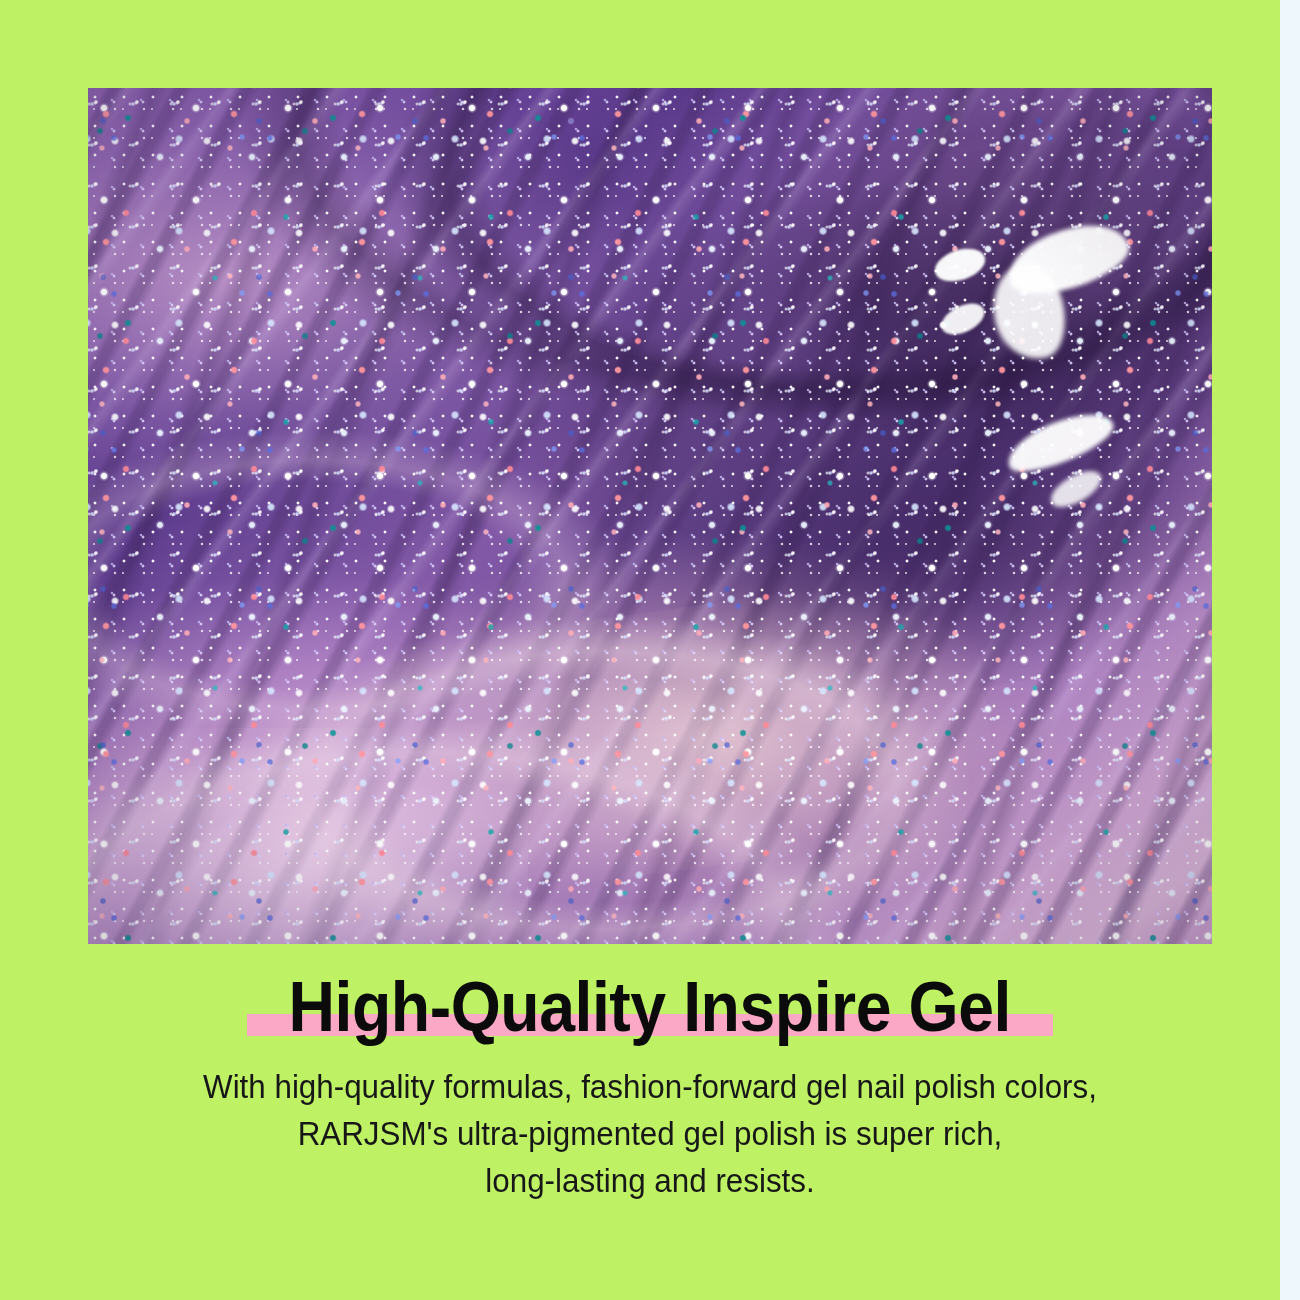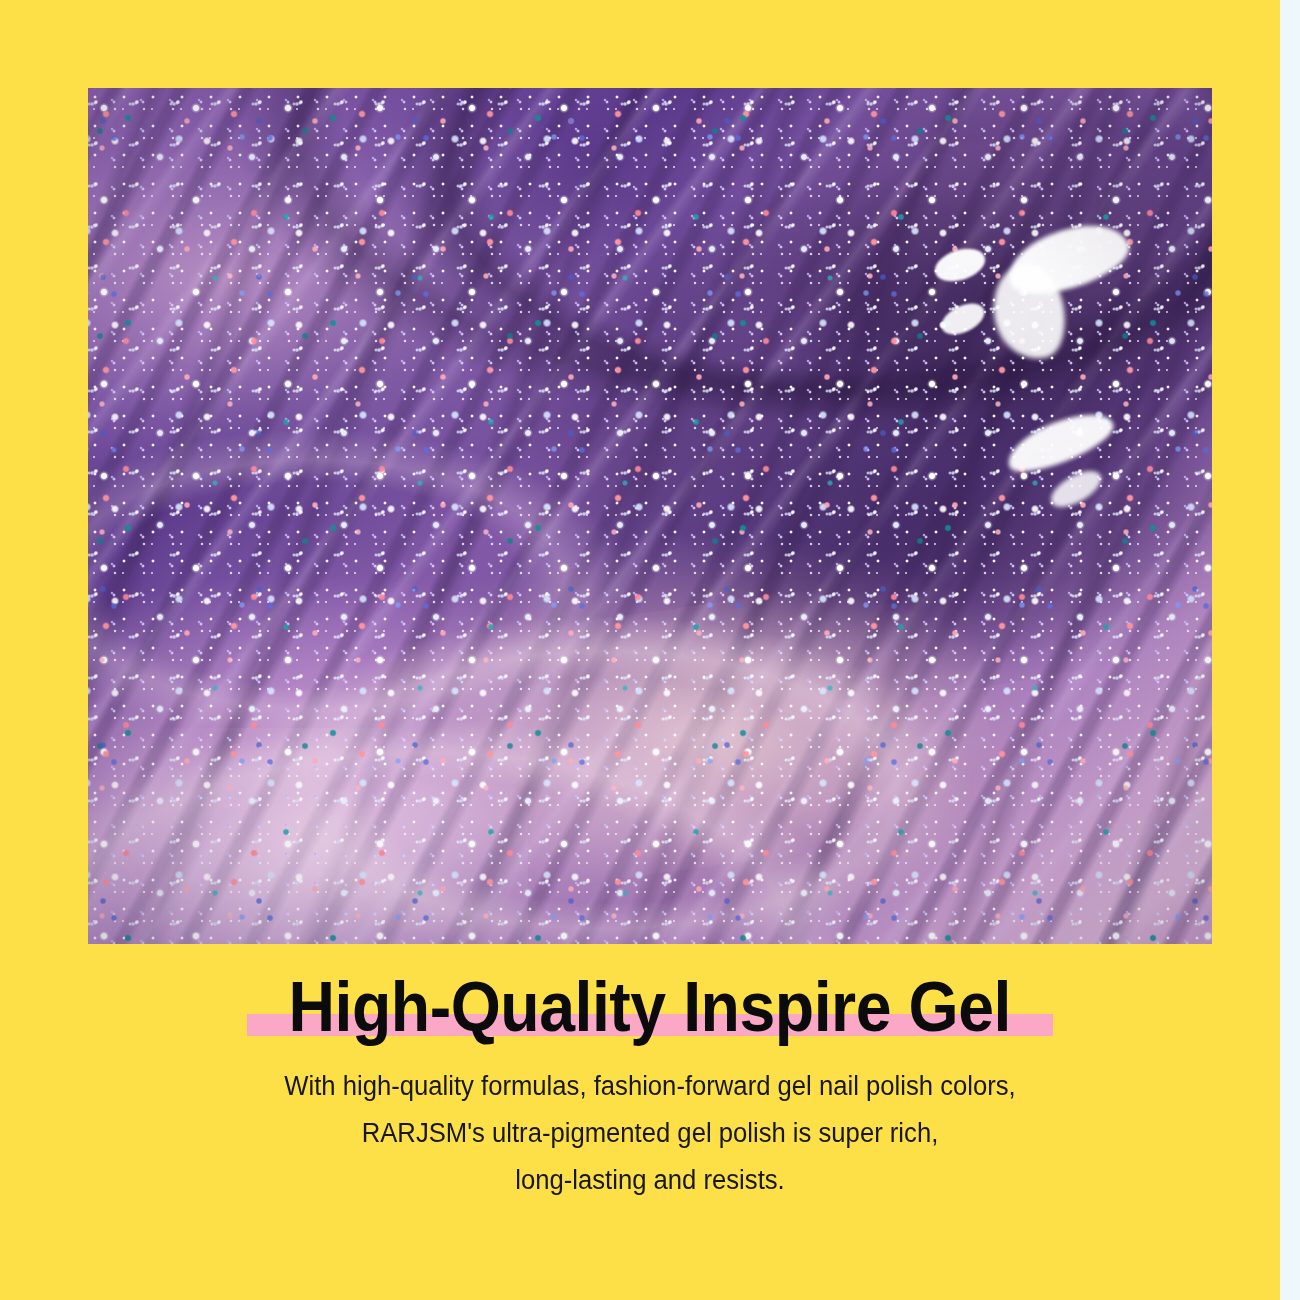"High-Quality Inspire Gel" .page { background: #fde047 -> #bef264 }
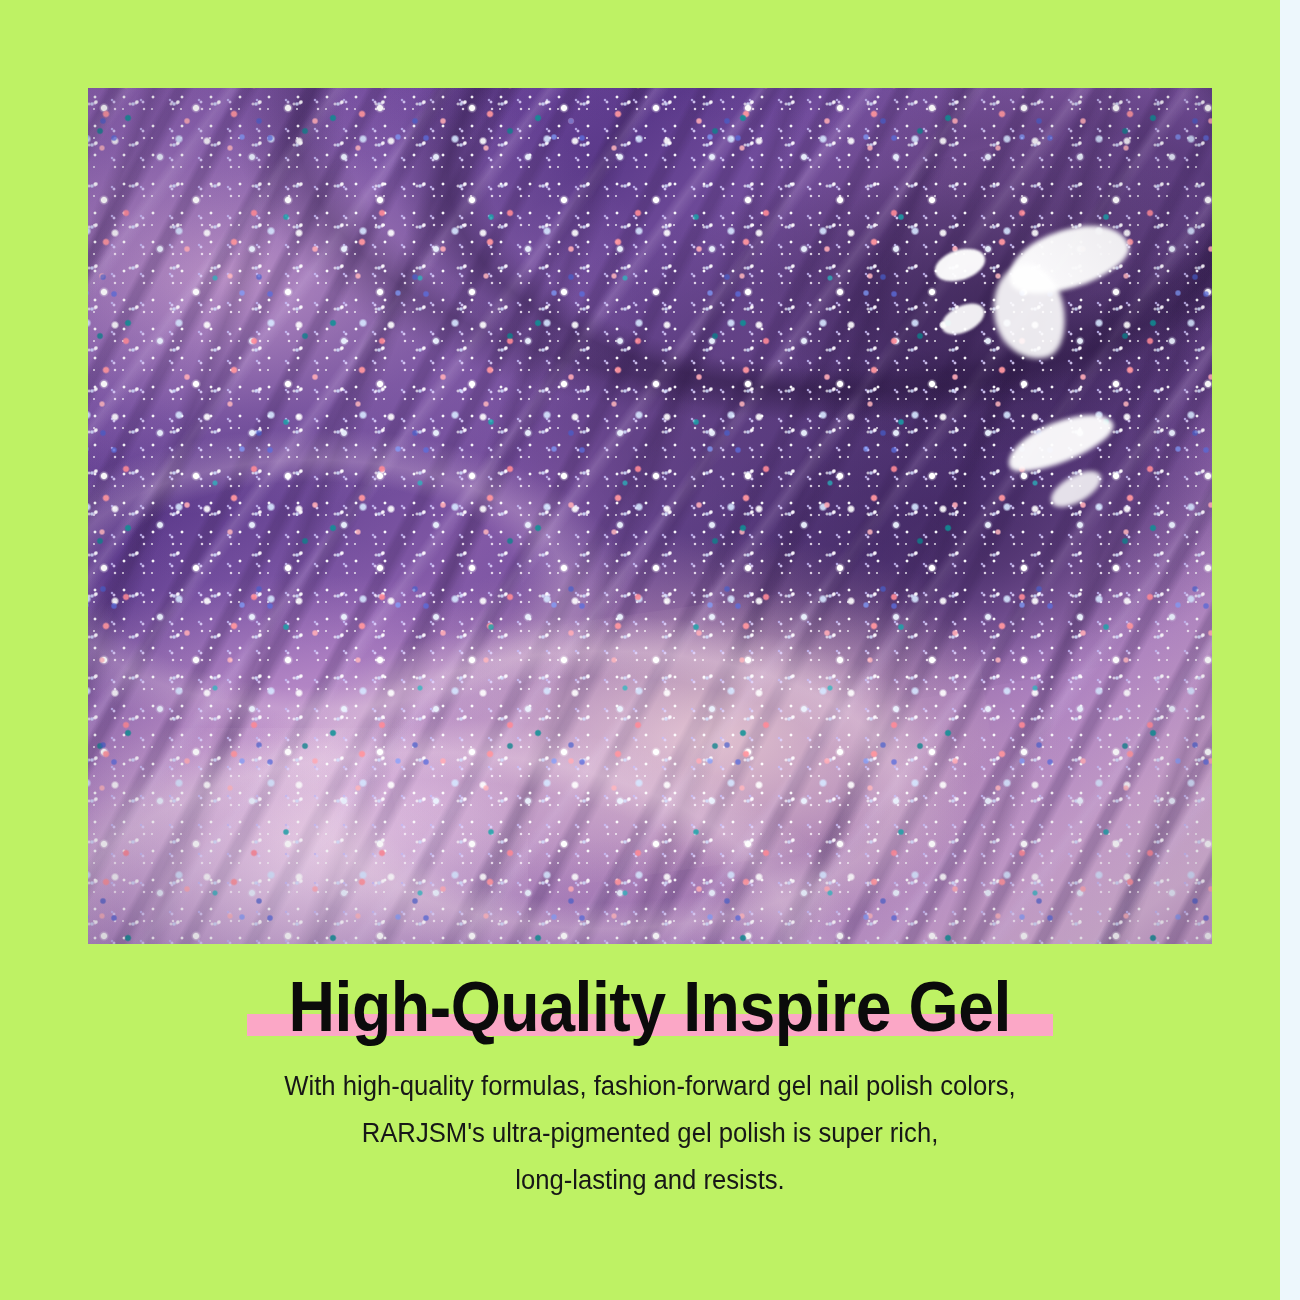"With high-quality formulas," .body-copy { font-size: 27px -> 33px }
